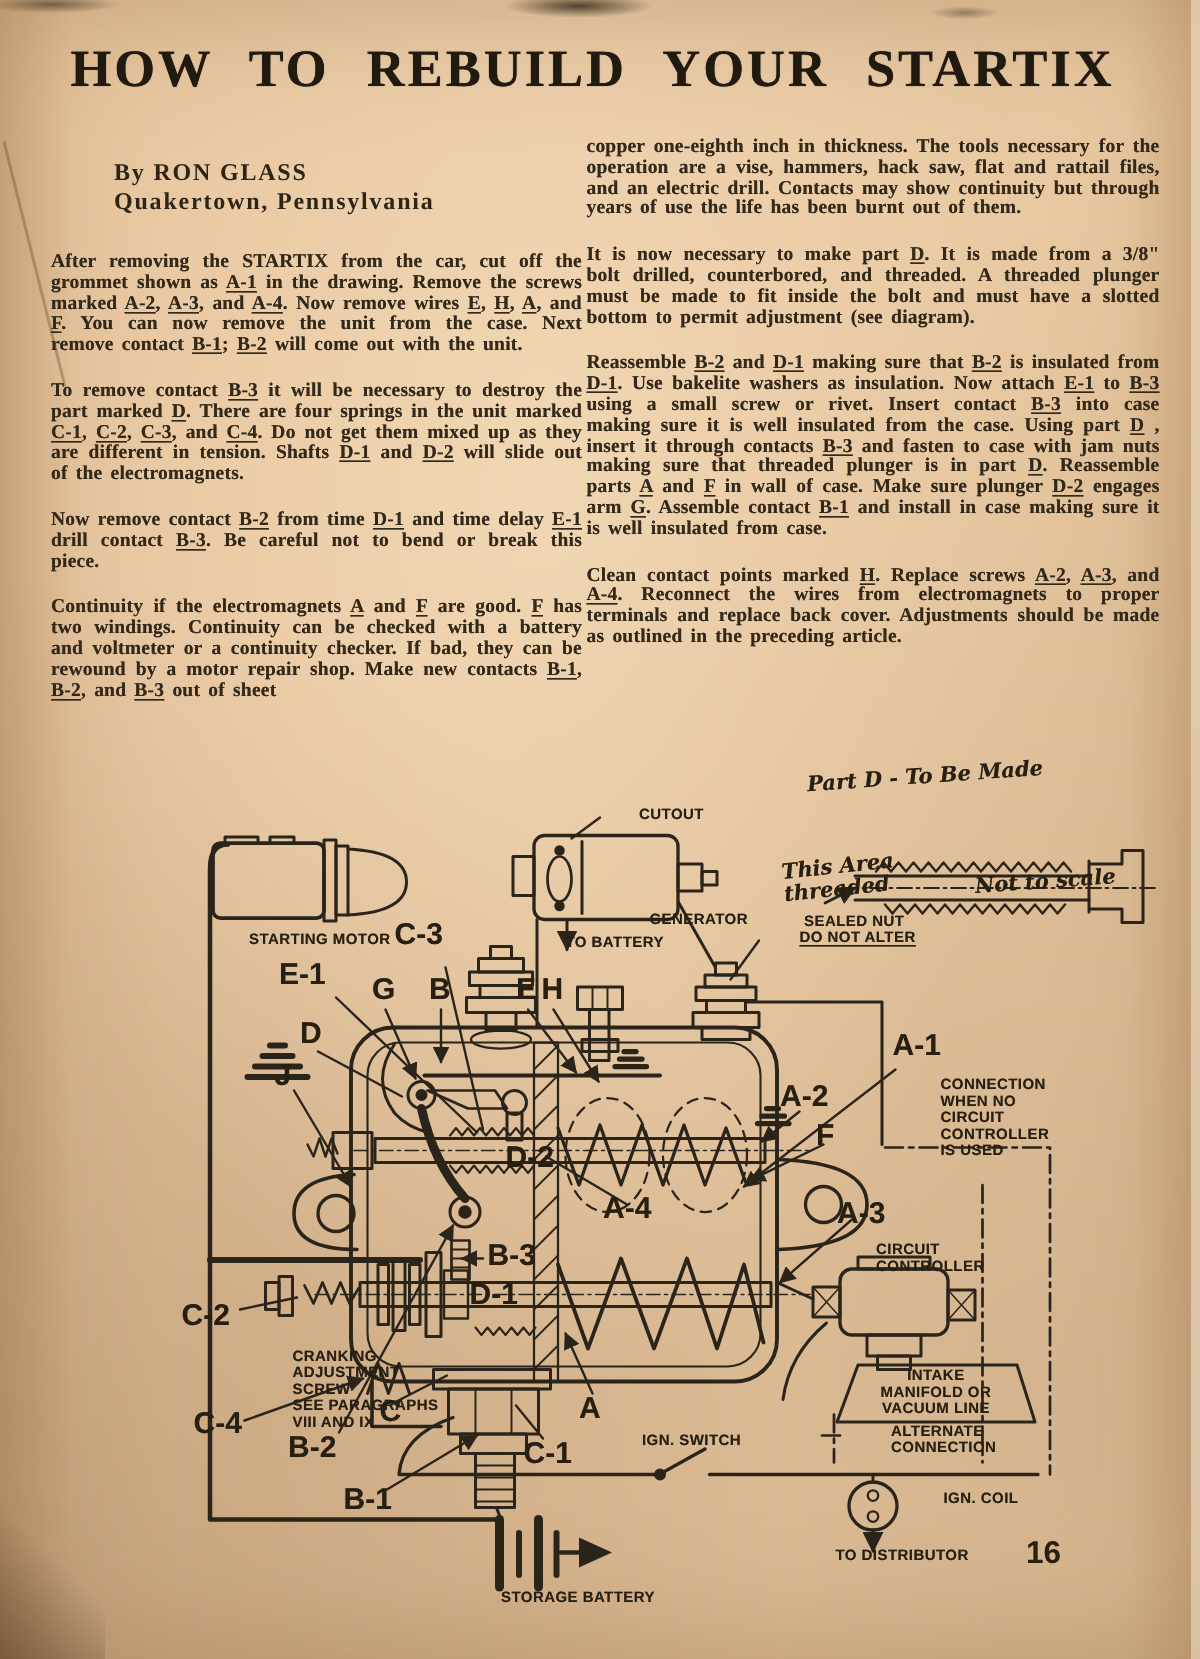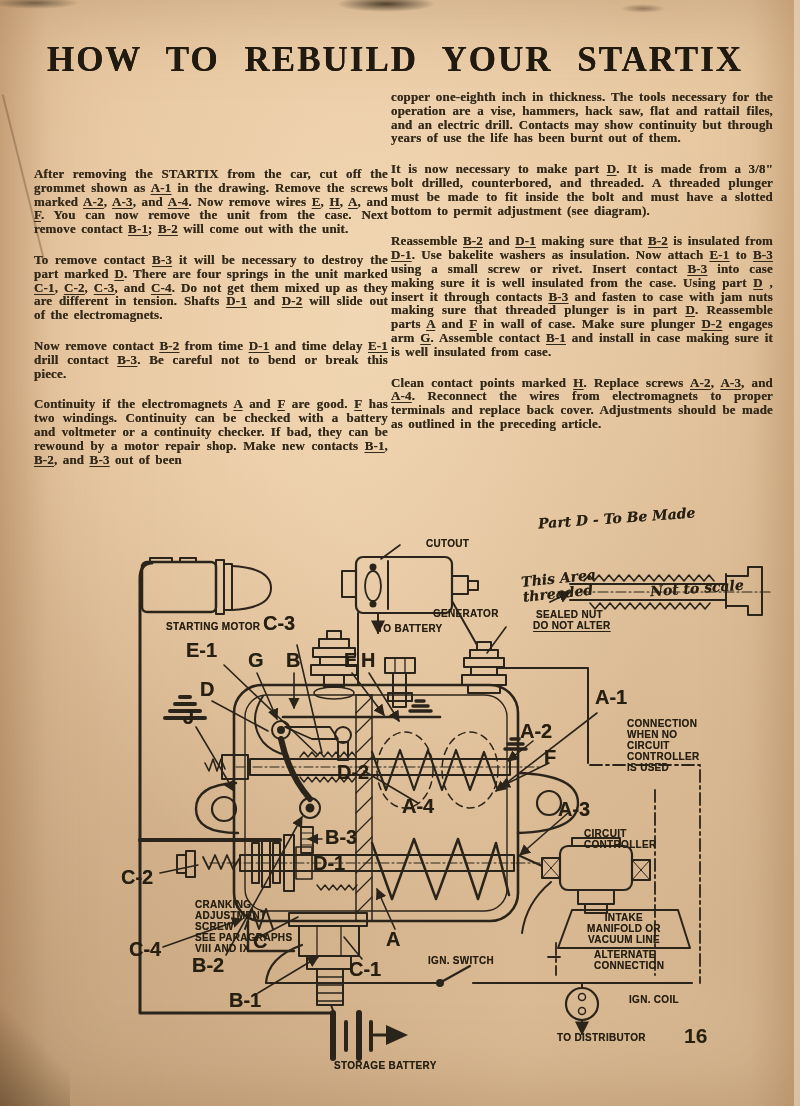"HOW TO REBUILD YOUR STARTIX" .title { top: 40px -> 26px }
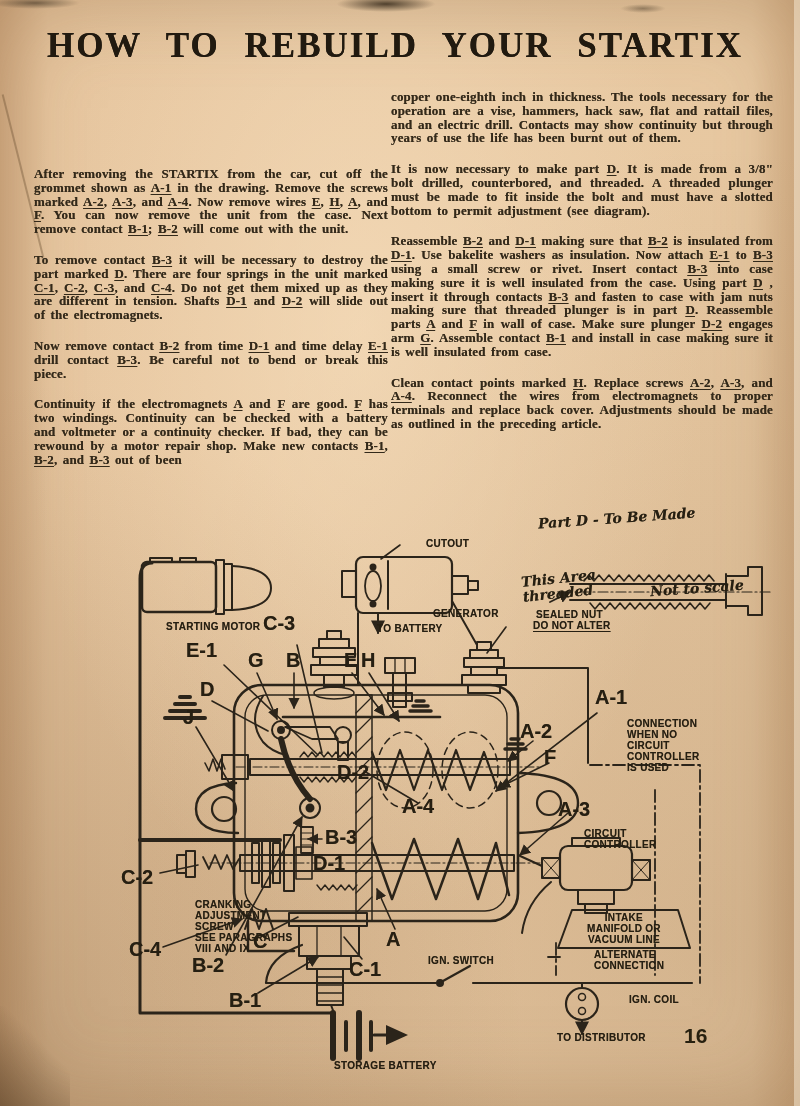"By RON GLASS" div.byline { html: none -> <div> <div>By RON GLASS</div> <div>Quakertown, Pennsylvania</div> </div> }
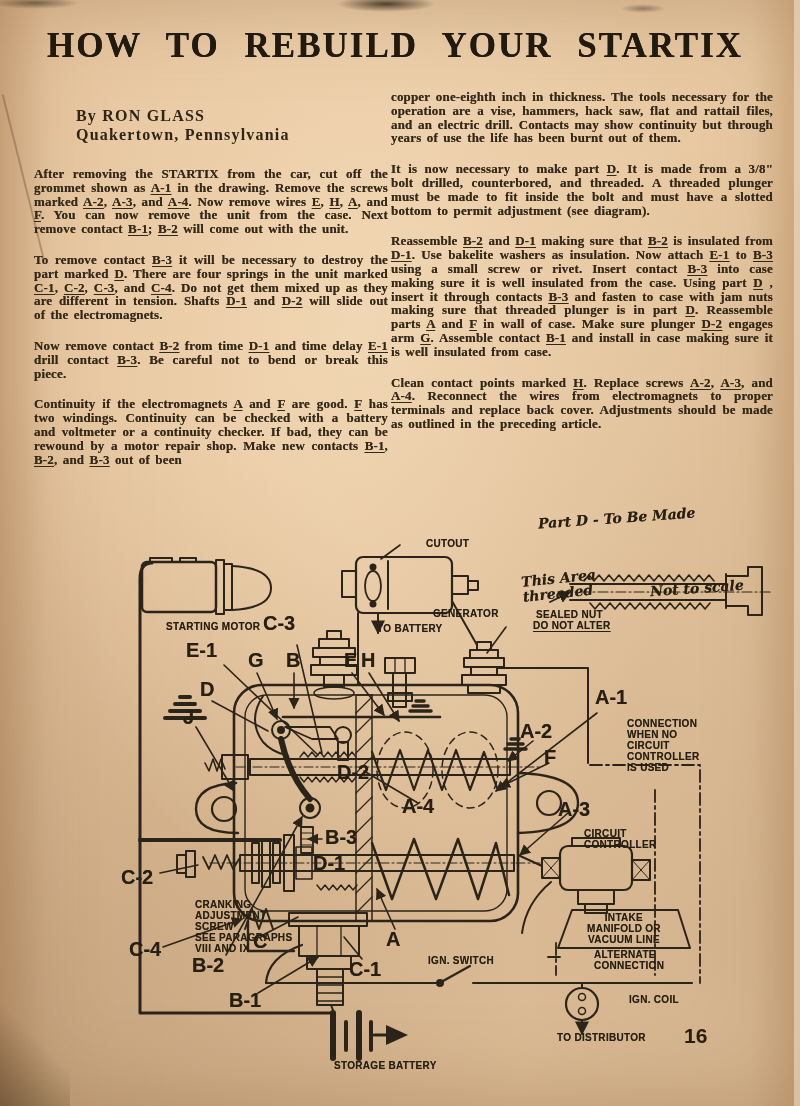"out of been" span { text: been -> sheet }
